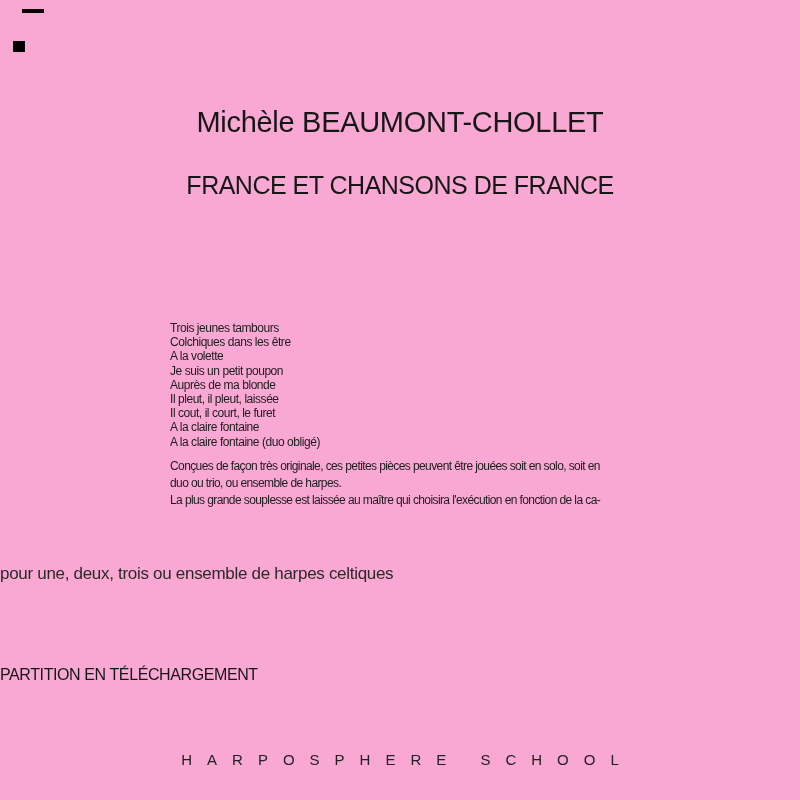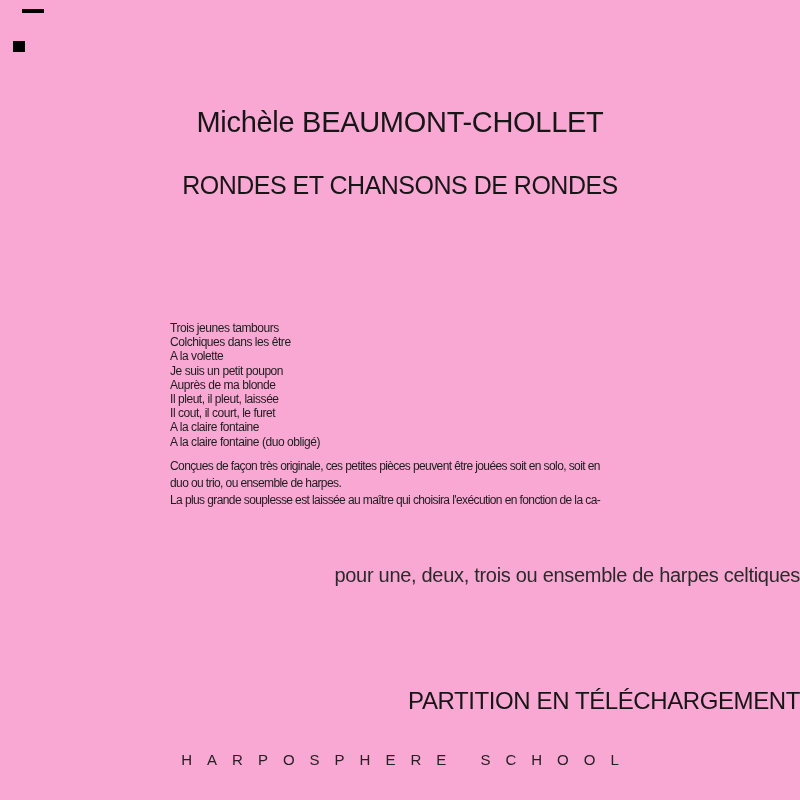"RONDES ET CHANSONS DE RONDES" div.work-title { text: RONDES ET CHANSONS DE RONDES -> FRANCE ET CHANSONS DE FRANCE }
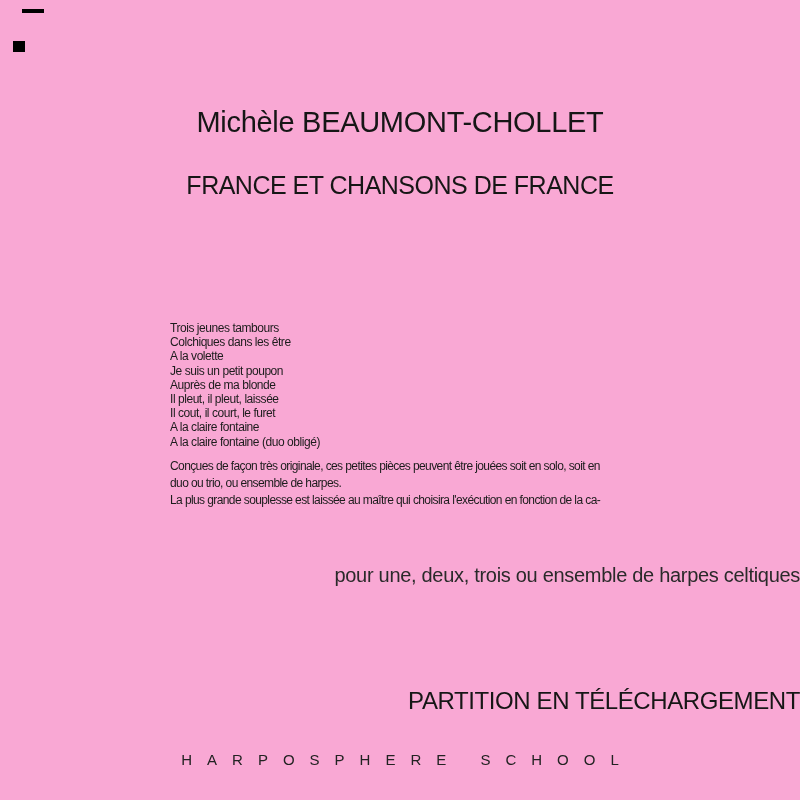"pour une, deux, trois ou" .instrumentation { font-size: 20px -> 17px; text-align: right -> left }
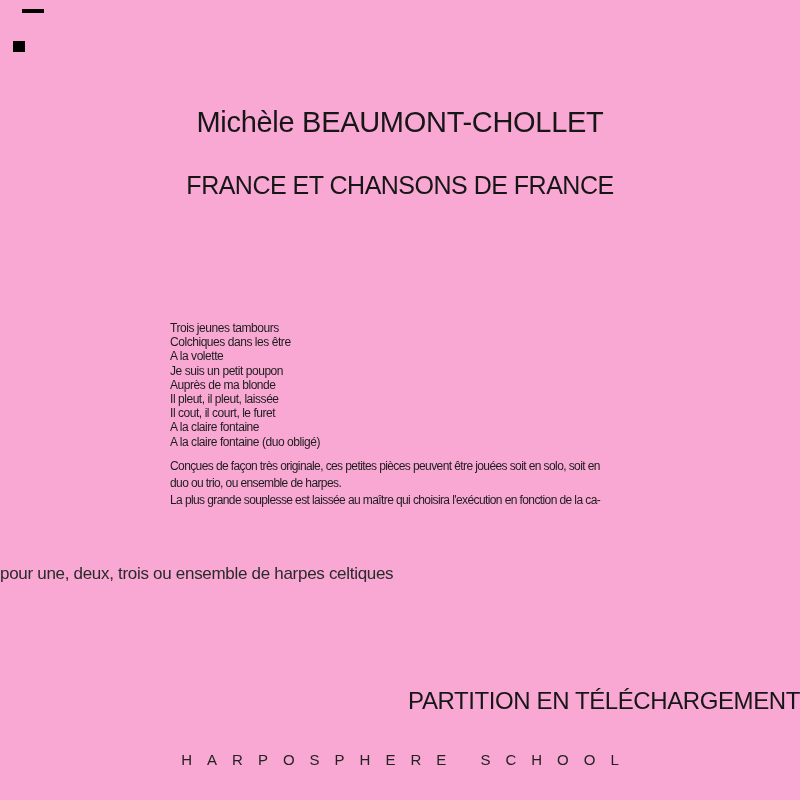"PARTITION EN TÉLÉCHARGEMENT" .availability { font-size: 24px -> 16px; text-align: right -> left; top: 687px -> 666px }
